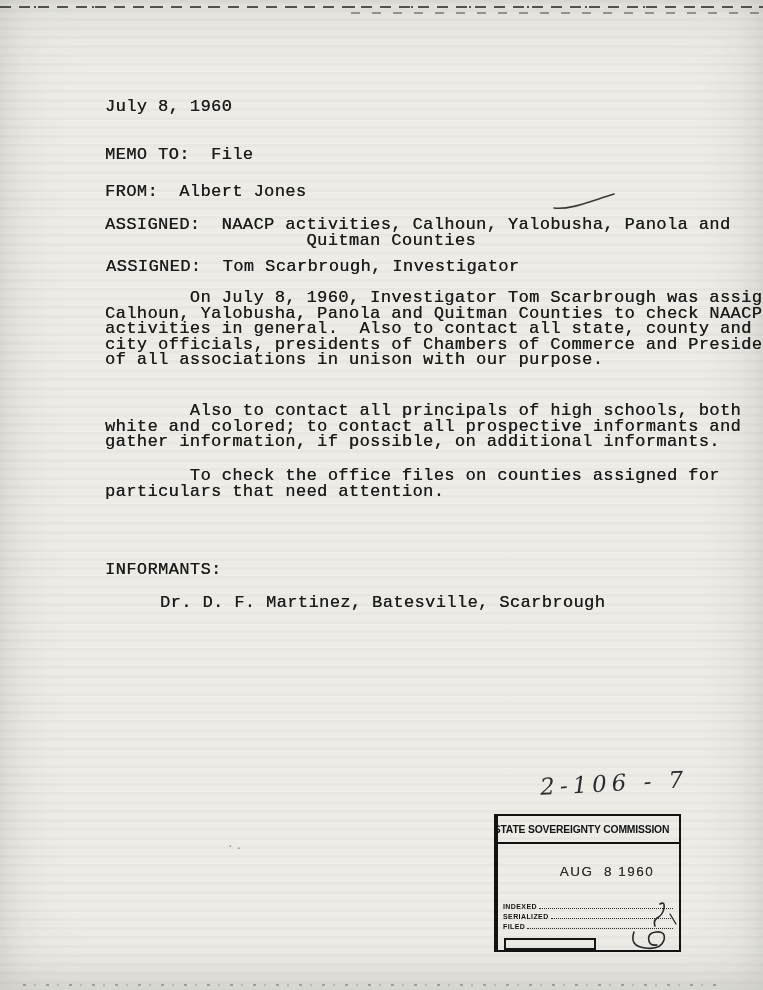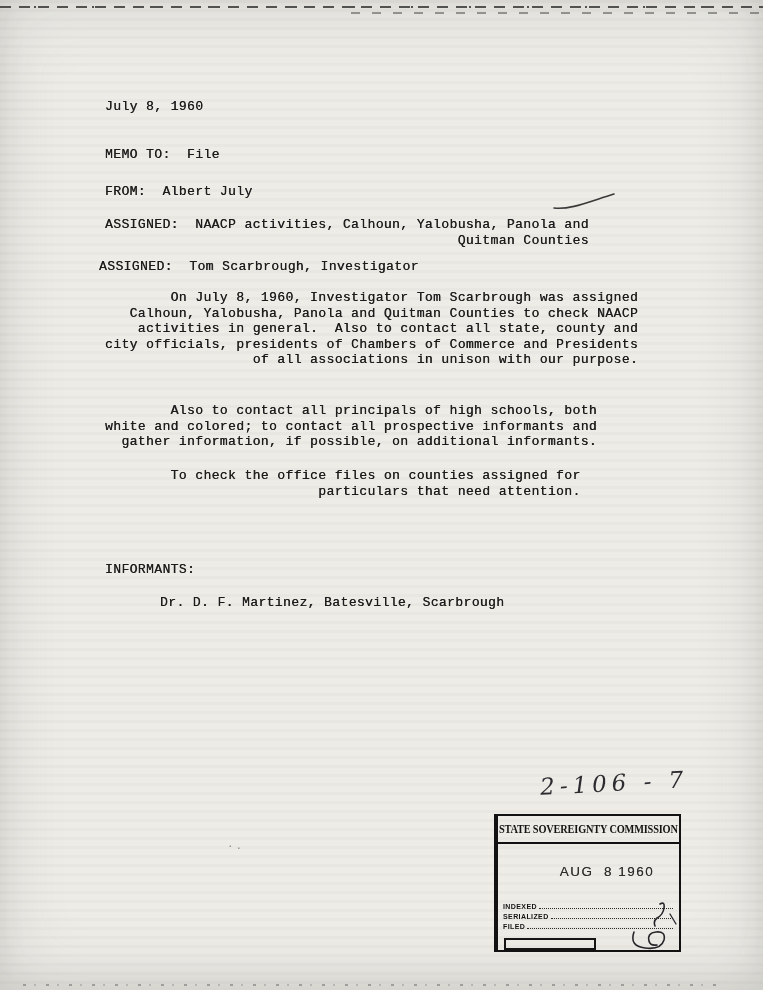"July 8, 1960" .tw { font-size: 13px -> 17px; text-align: right -> none }
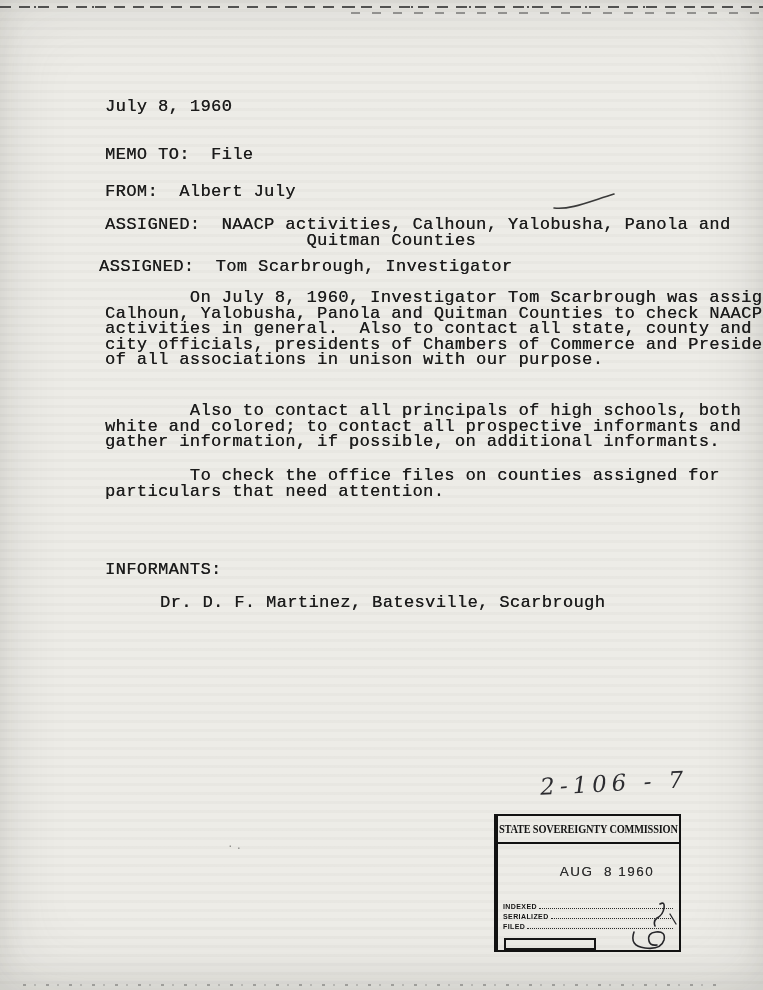"FROM: Albert July" div.tw { text: July -> Jones }
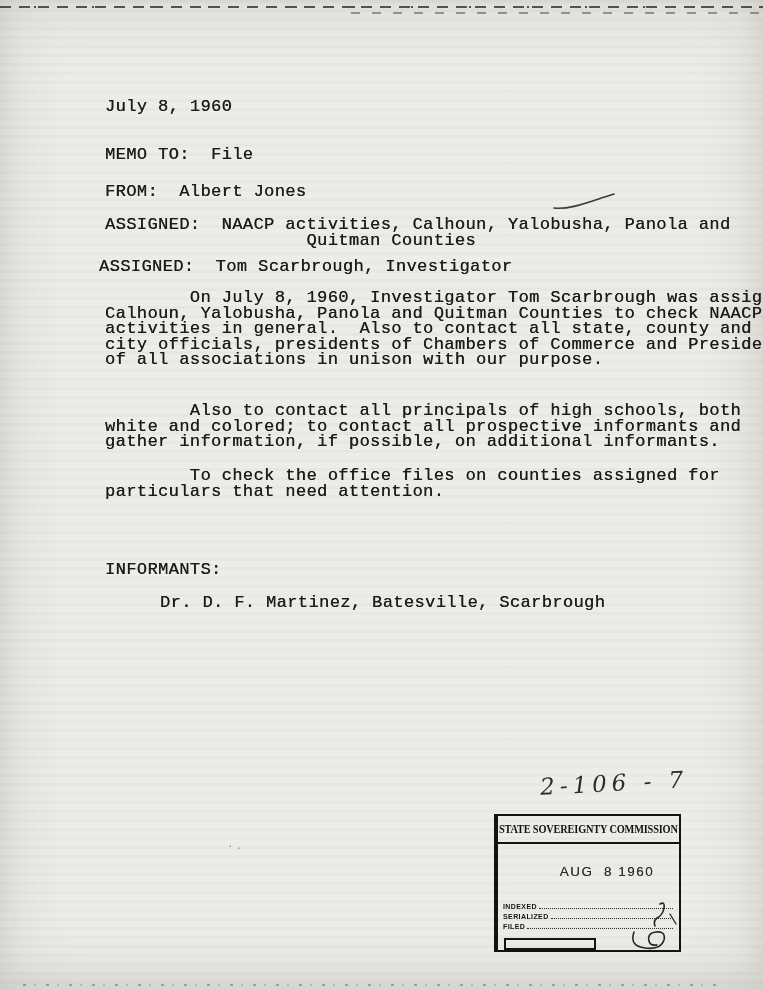"ASSIGNED: Tom Scarbrough, Investigator" div.tw { left: 99px -> 106px }
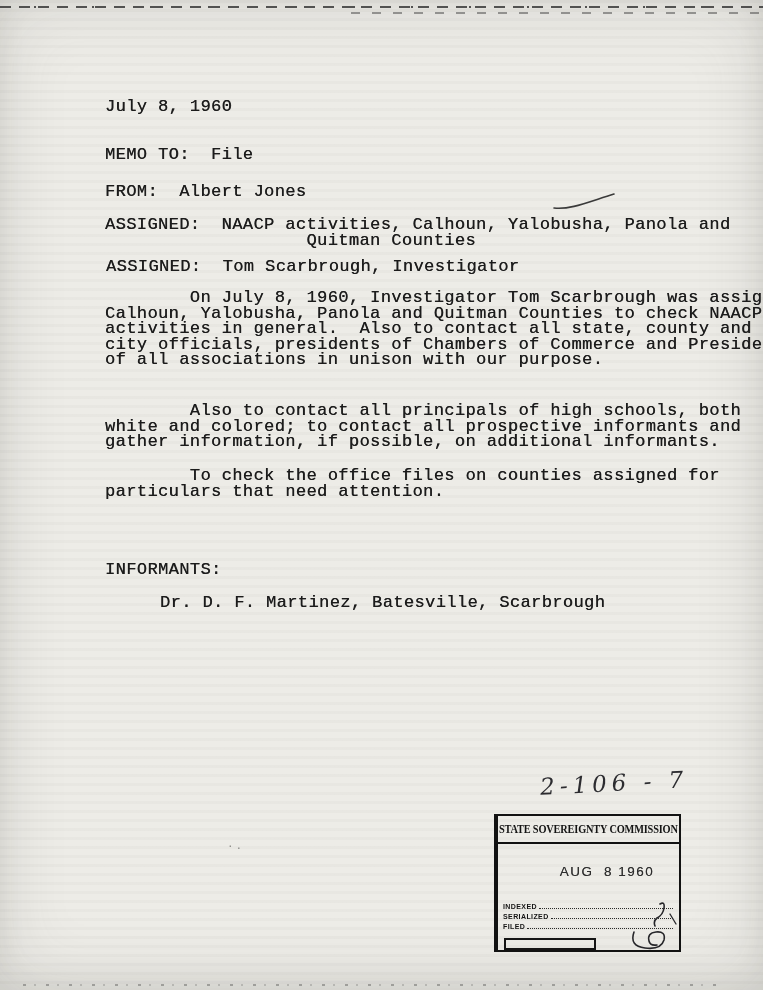"STATE SOVEREIGNTY COMMISSION" .stamp-title { font-family: Liberation Serif, serif -> Liberation Sans, sans-serif; justify-content: center -> flex-end }
